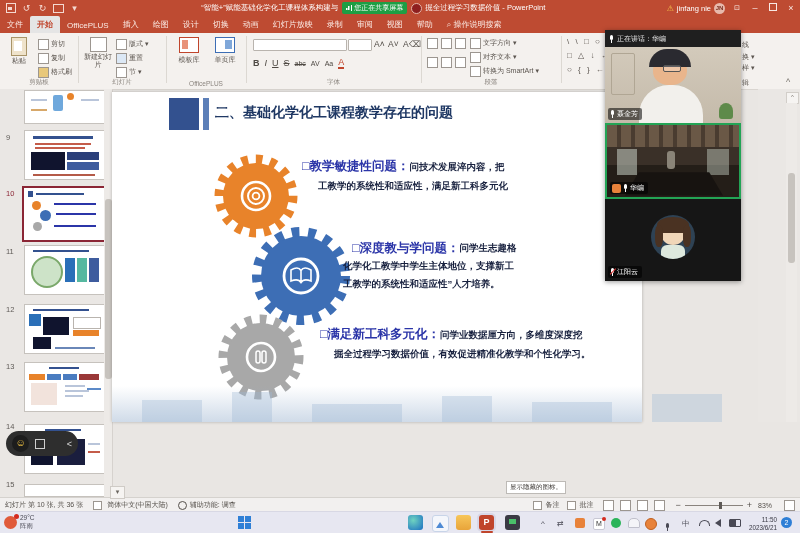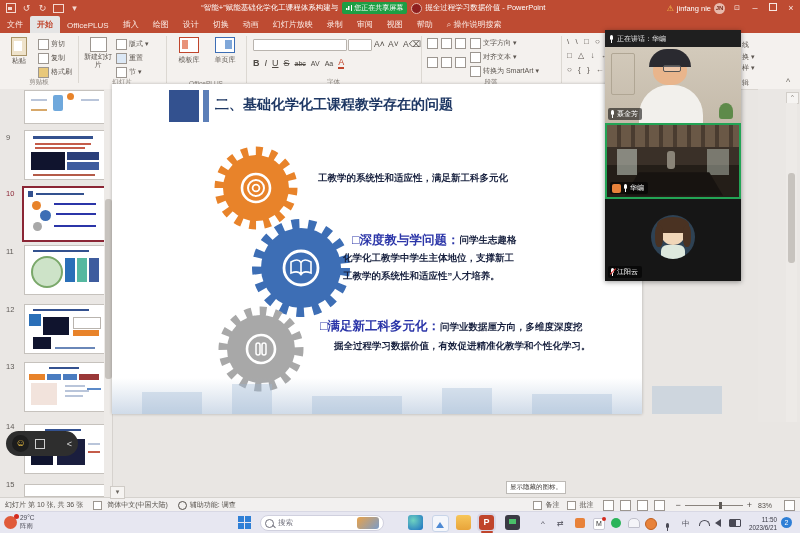"二、基础化学化工课程教学存在的问题" #slide { top: 84px -> 92px }
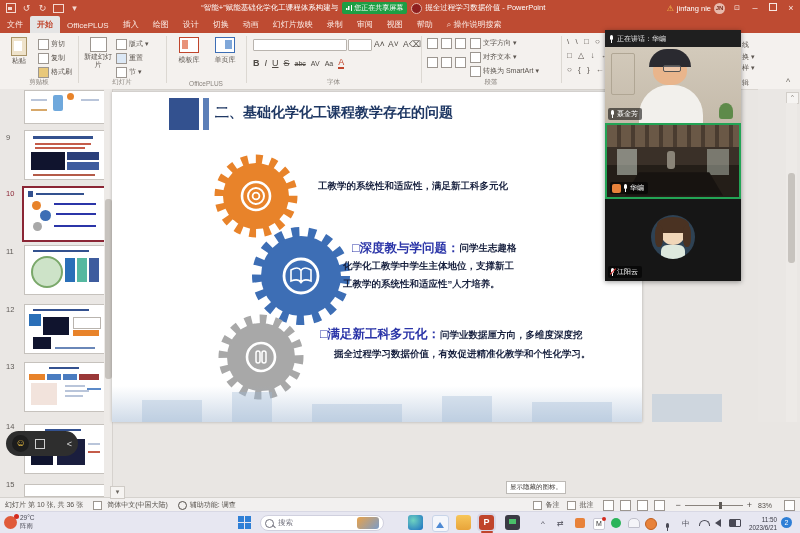"□教学敏捷性问题：" div.abs { html: none -> <div> <span>□教学敏捷性问题：</span> <span>问技术发展淬内容，把</span> </div> }
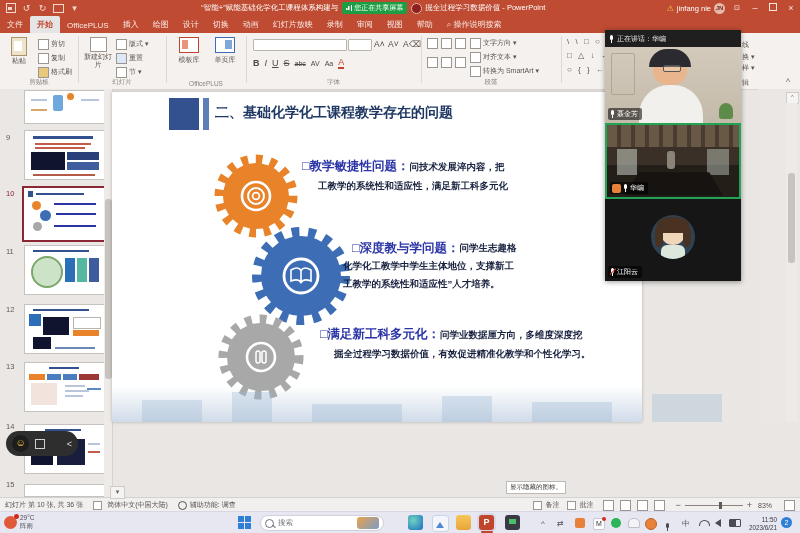"搜索" div.abs { html: <div> <span> <span></span> </span> <span>搜索</span> <span></span> </div> -> none }
